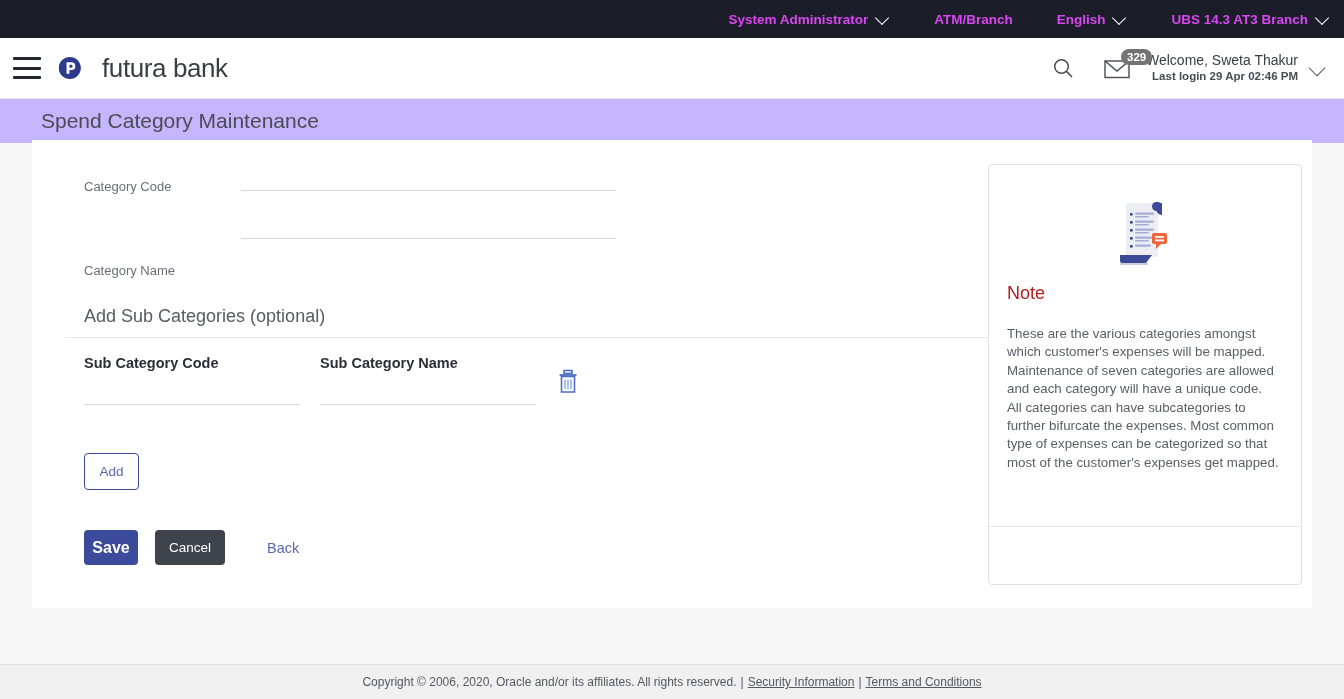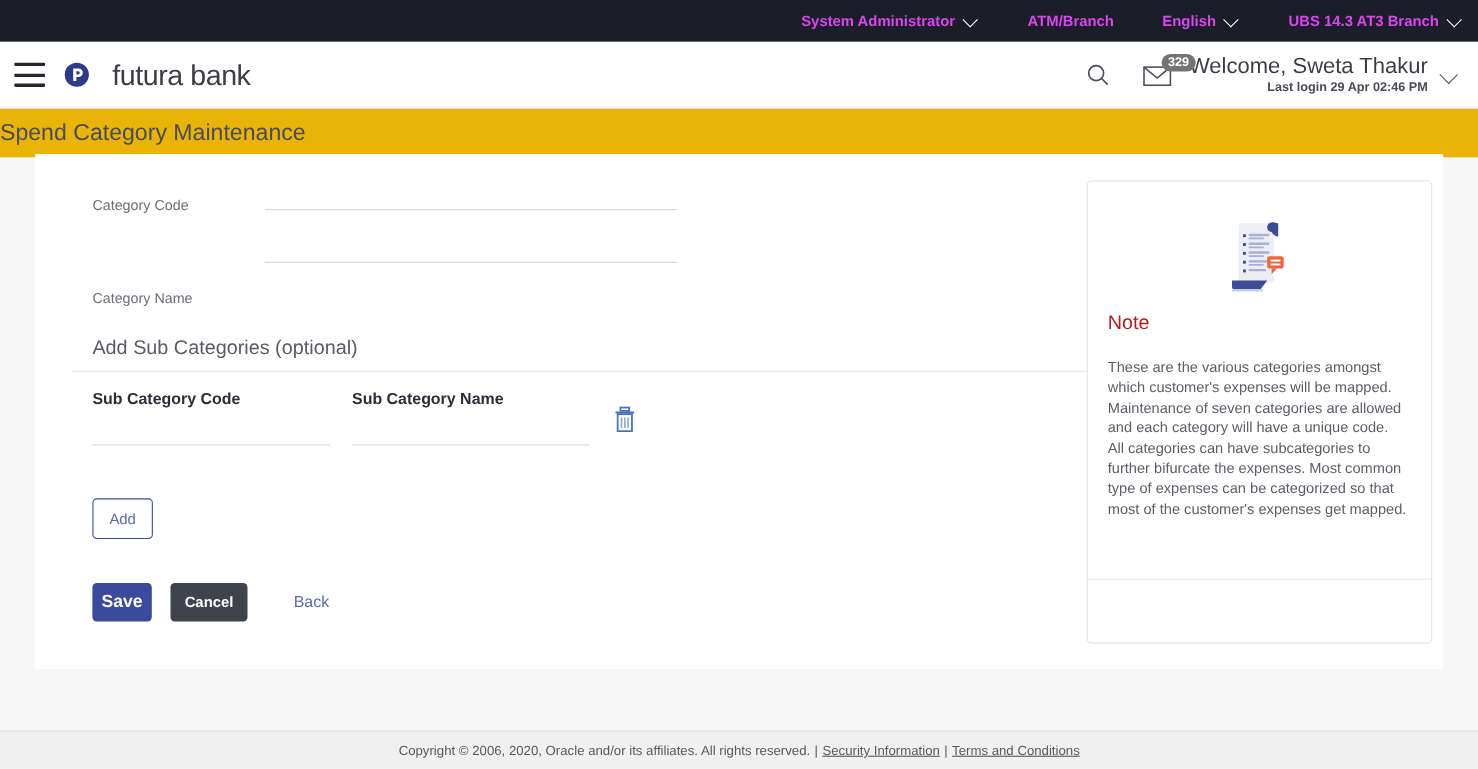"Welcome, Sweta Thakur" .welcome-name { font-size: 20px -> 14px }
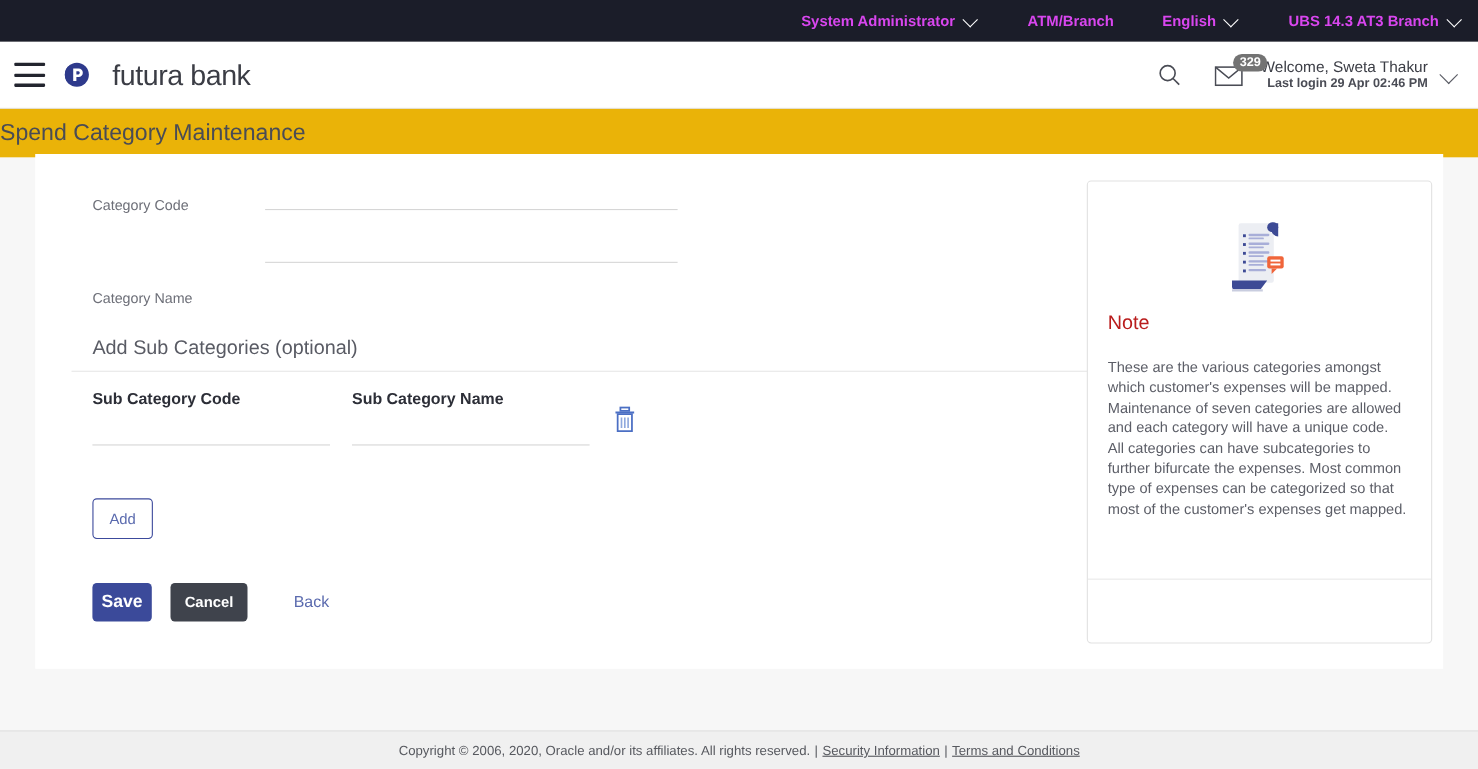"Spend Category Maintenance" .page-title-bar { background: #eab308 -> #c4b5fd; padding-left: none -> 41px }
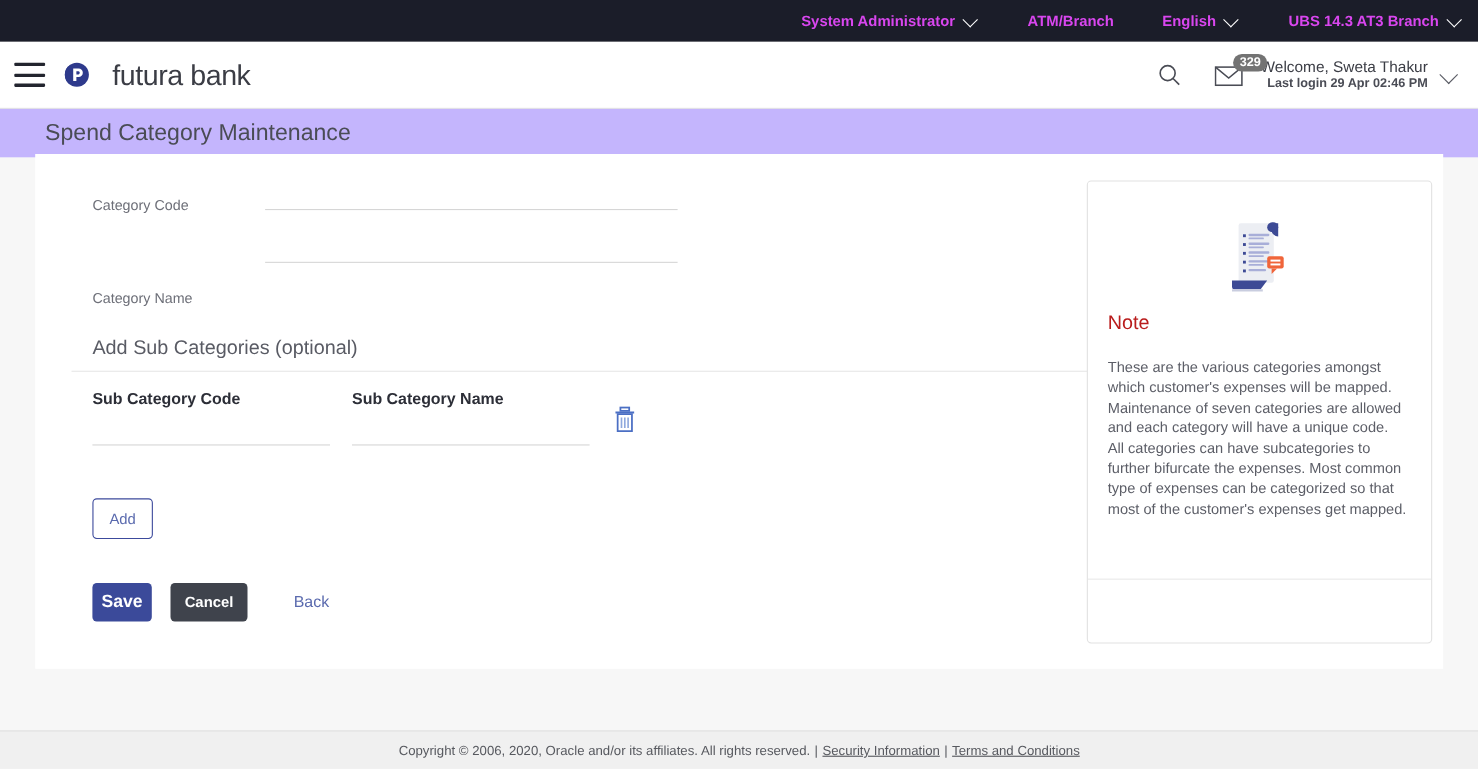"Cancel" .btn-cancel { font-weight: bold -> normal }
